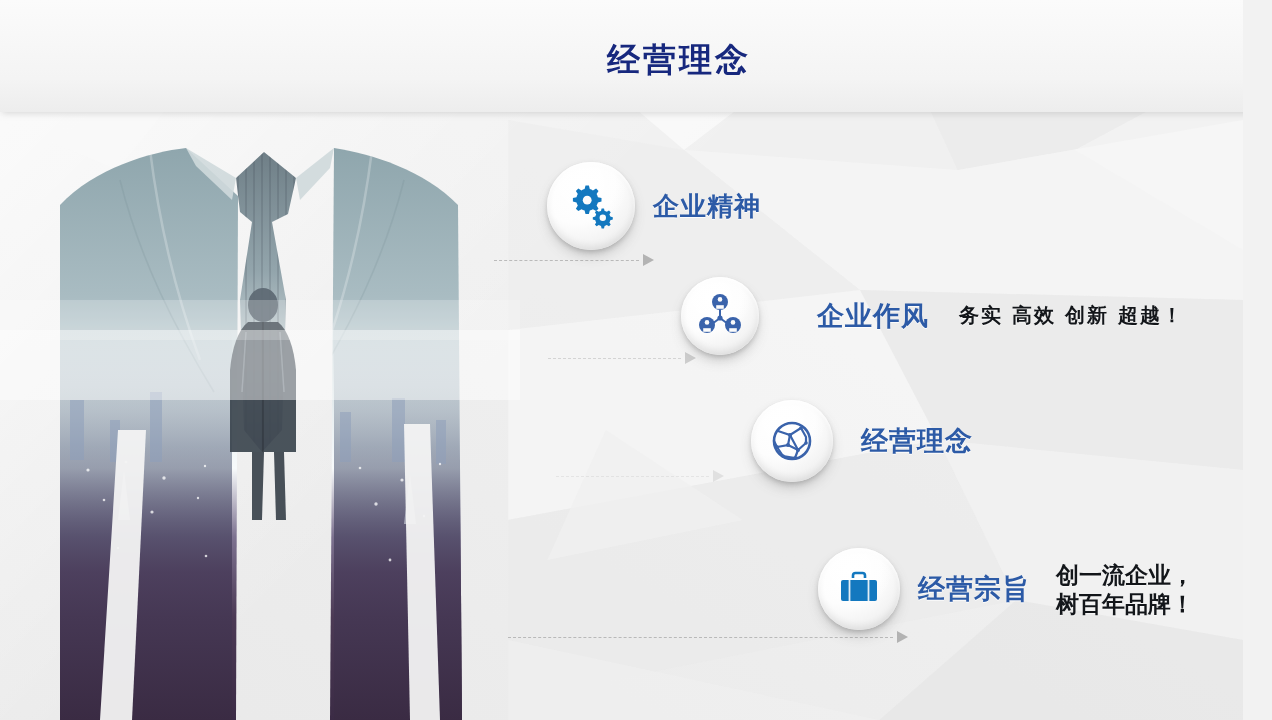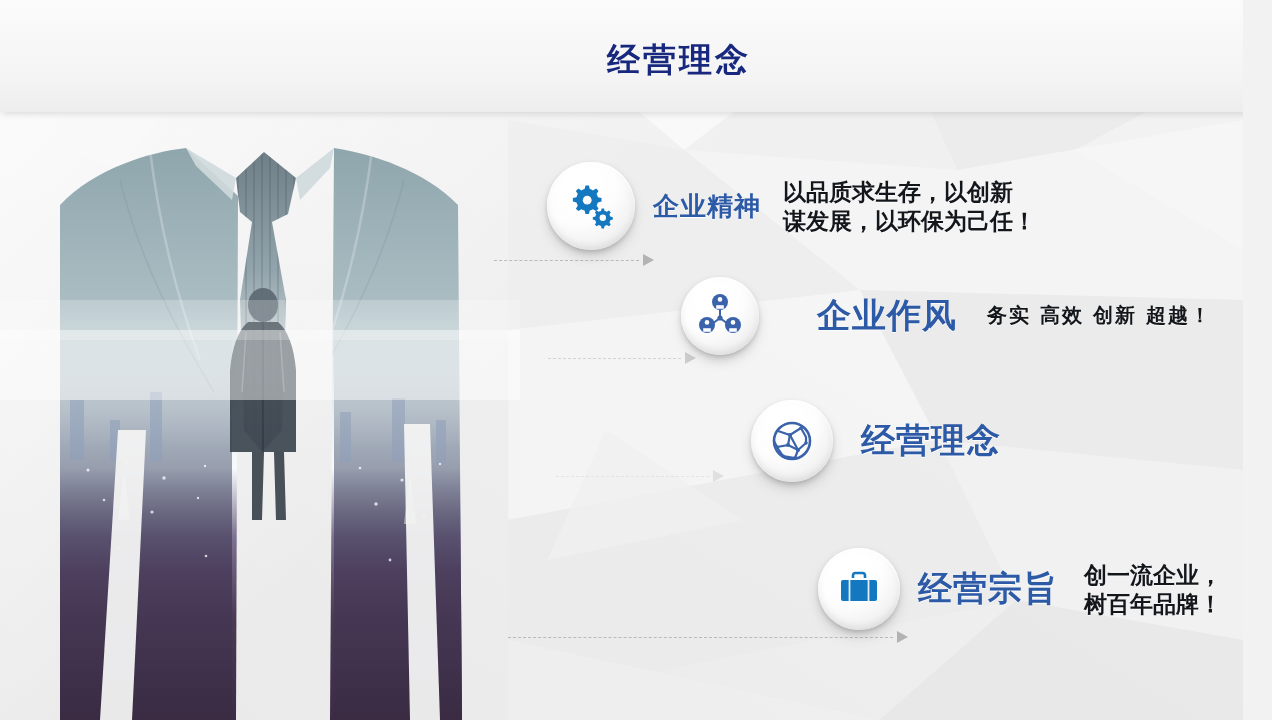"以品质求生存，以创新" div.body-text { html: <div>以品质求生存，以创新 谋发展，以环保为己任！</div> -> none }
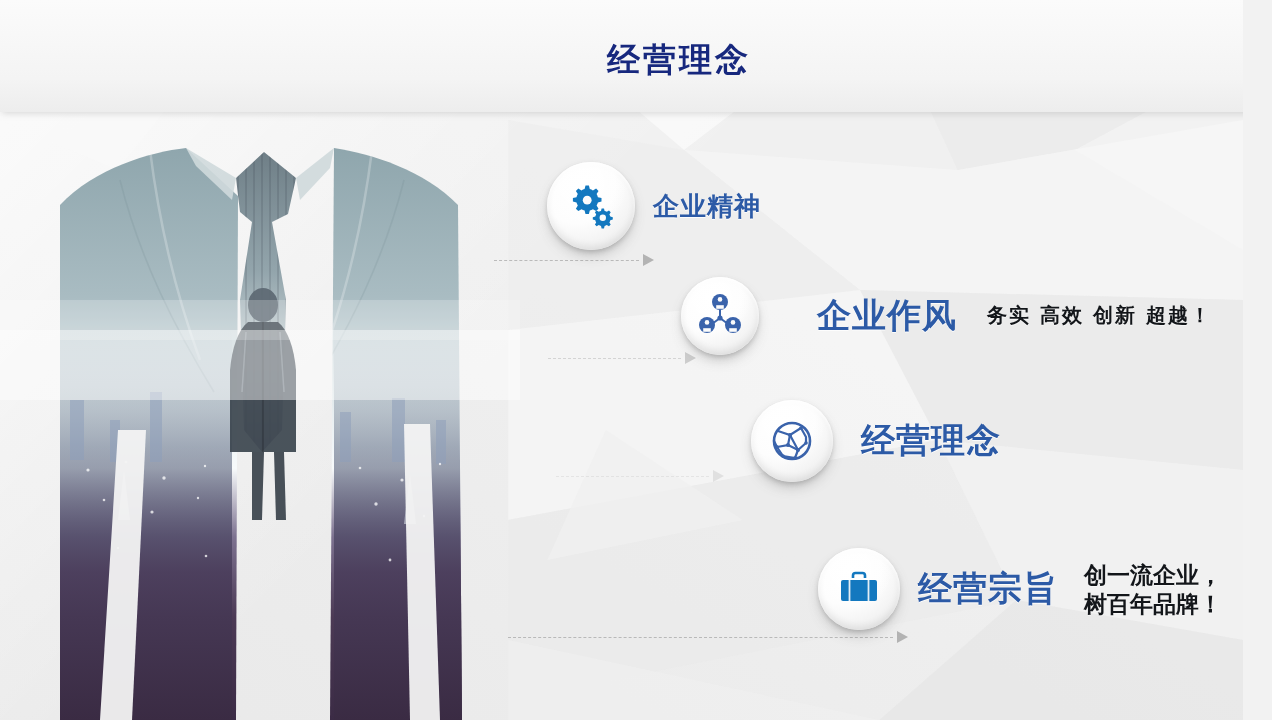"企业作风" .heading { font-size: 34px -> 27px }
